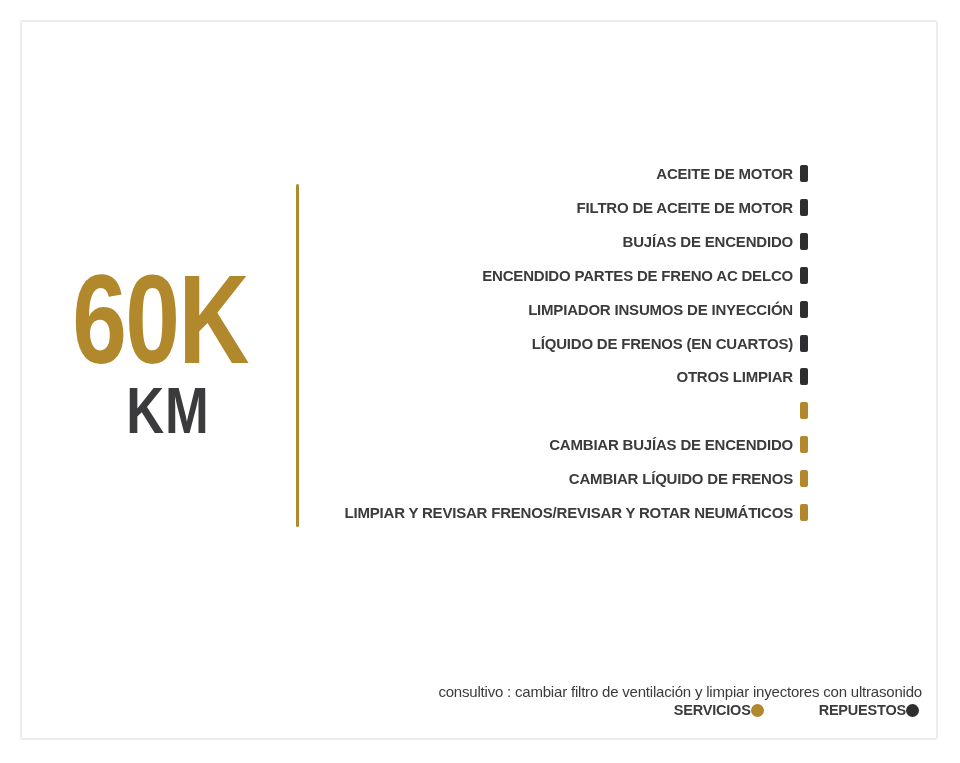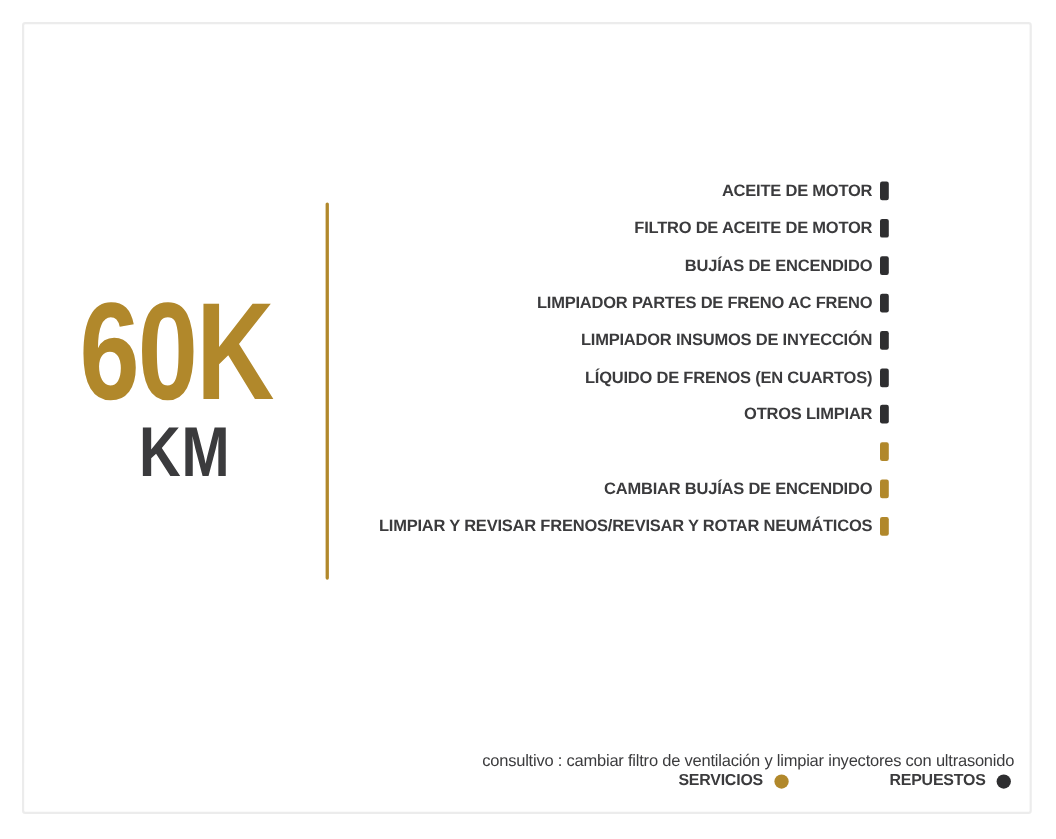"LIMPIADOR PARTES DE FRENO AC" span.check-label { text: LIMPIADOR PARTES DE FRENO AC FRENO -> ENCENDIDO PARTES DE FRENO AC DELCO }
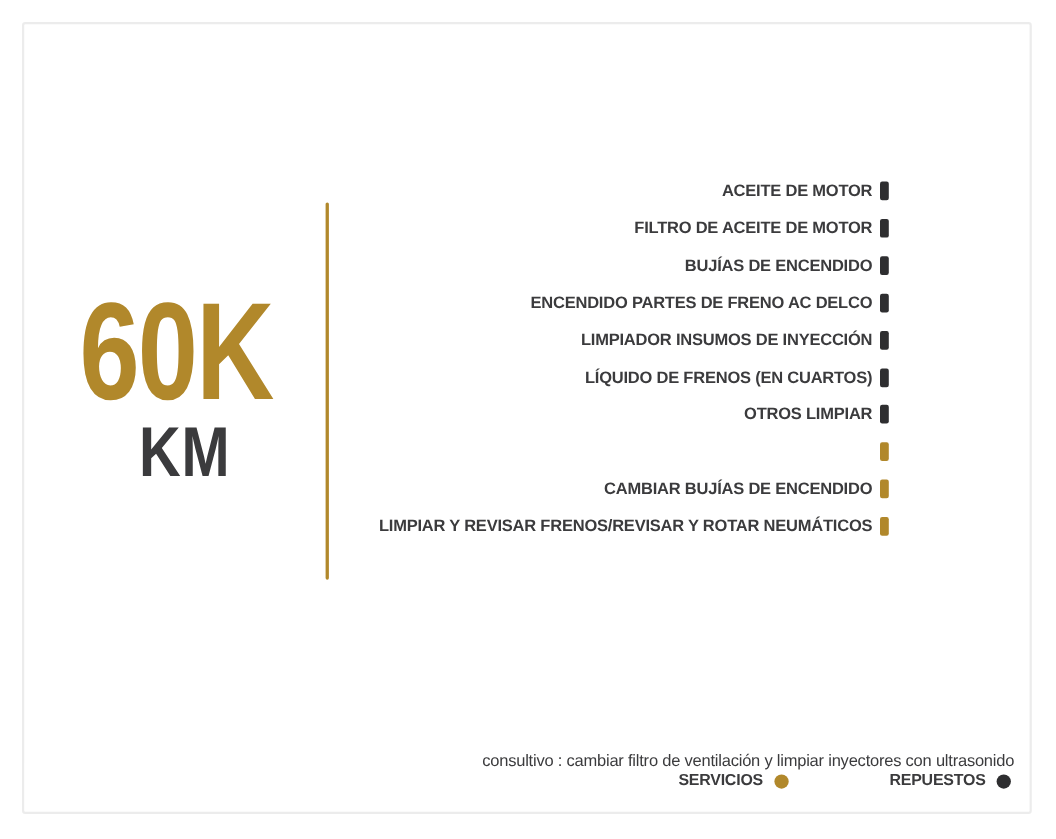"CAMBIAR LÍQUIDO DE FRENOS" div.check-row { html: none -> <div> <span>CAMBIAR LÍQUIDO DE FRENOS</span> <span></span> </div> }
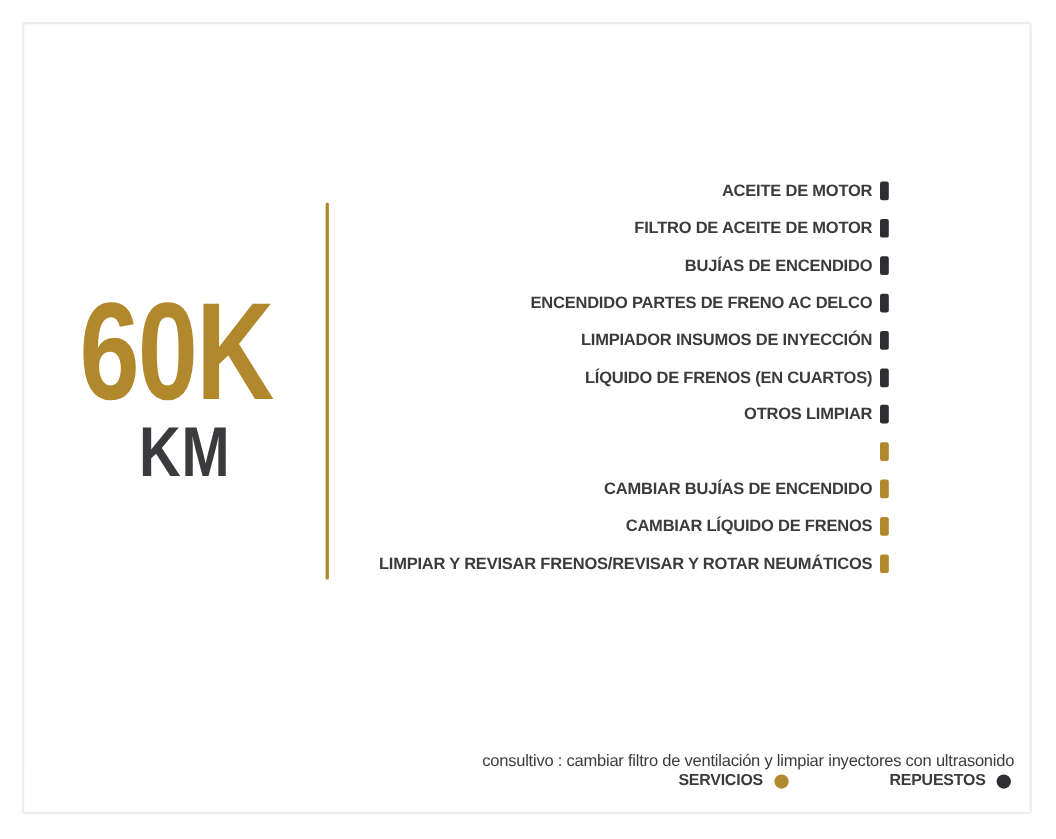"SERVICIOS" .legend-item { gap: 10px -> 0; margin-left: 37px -> none }
